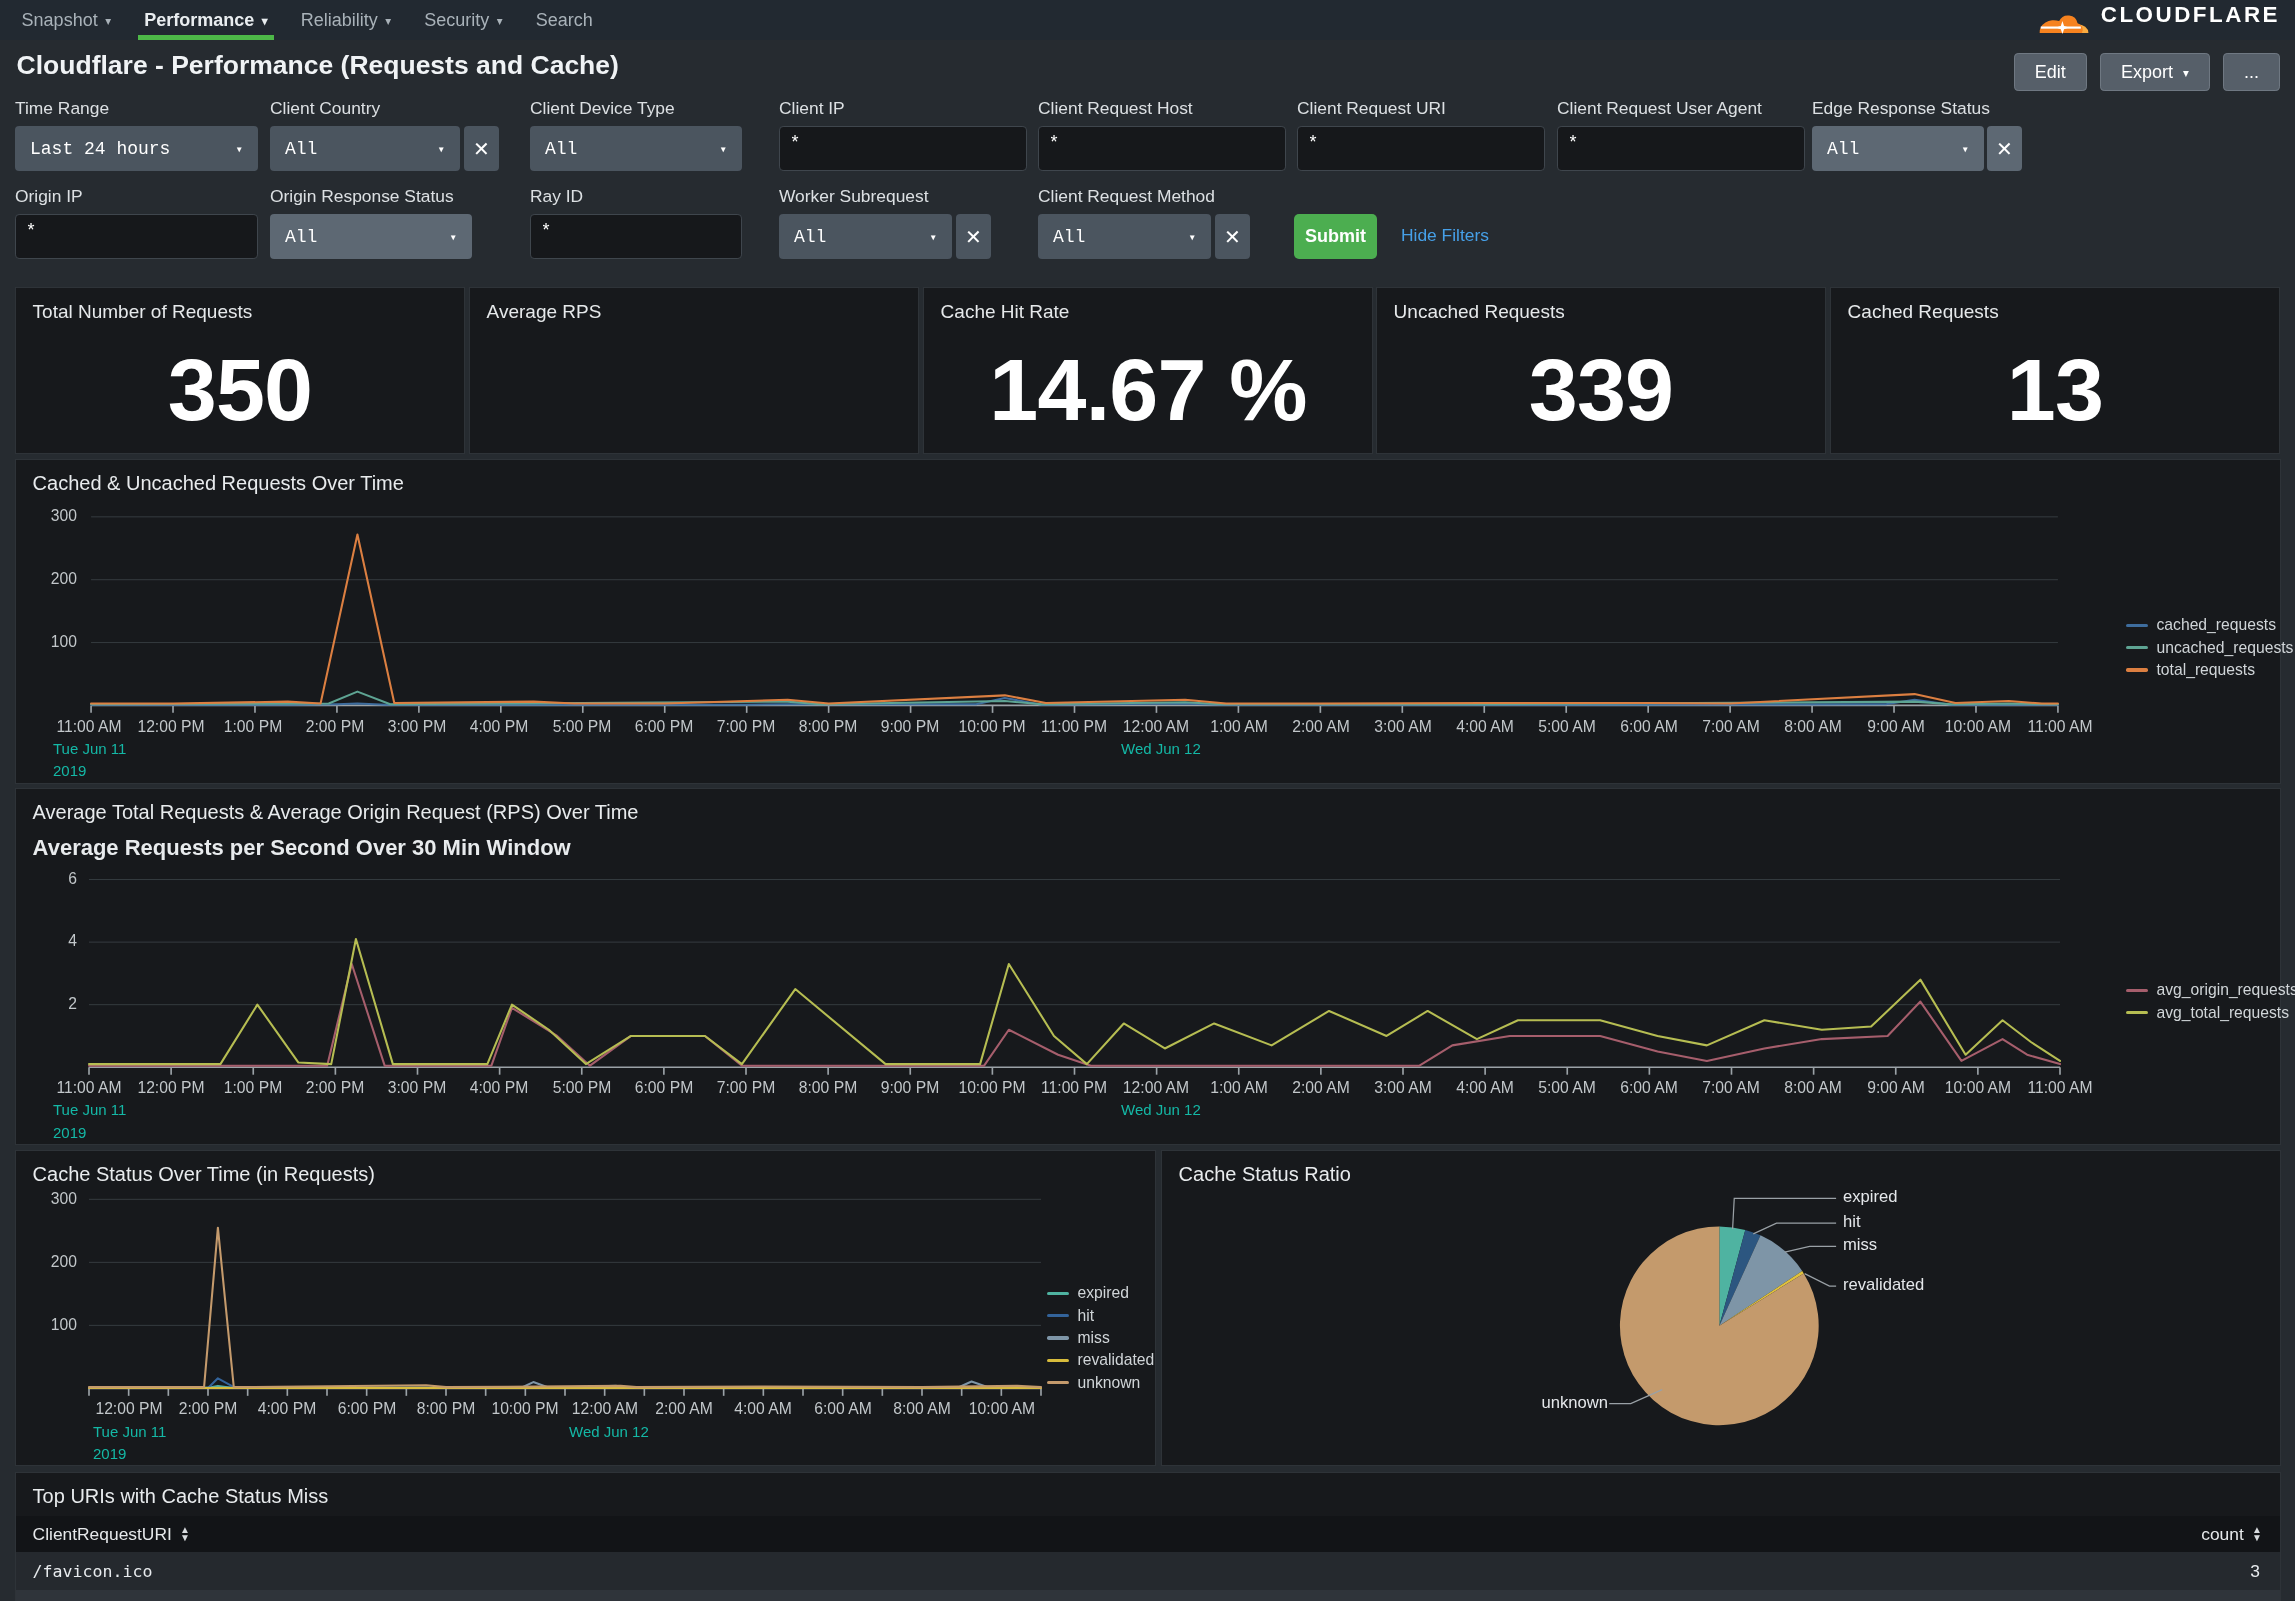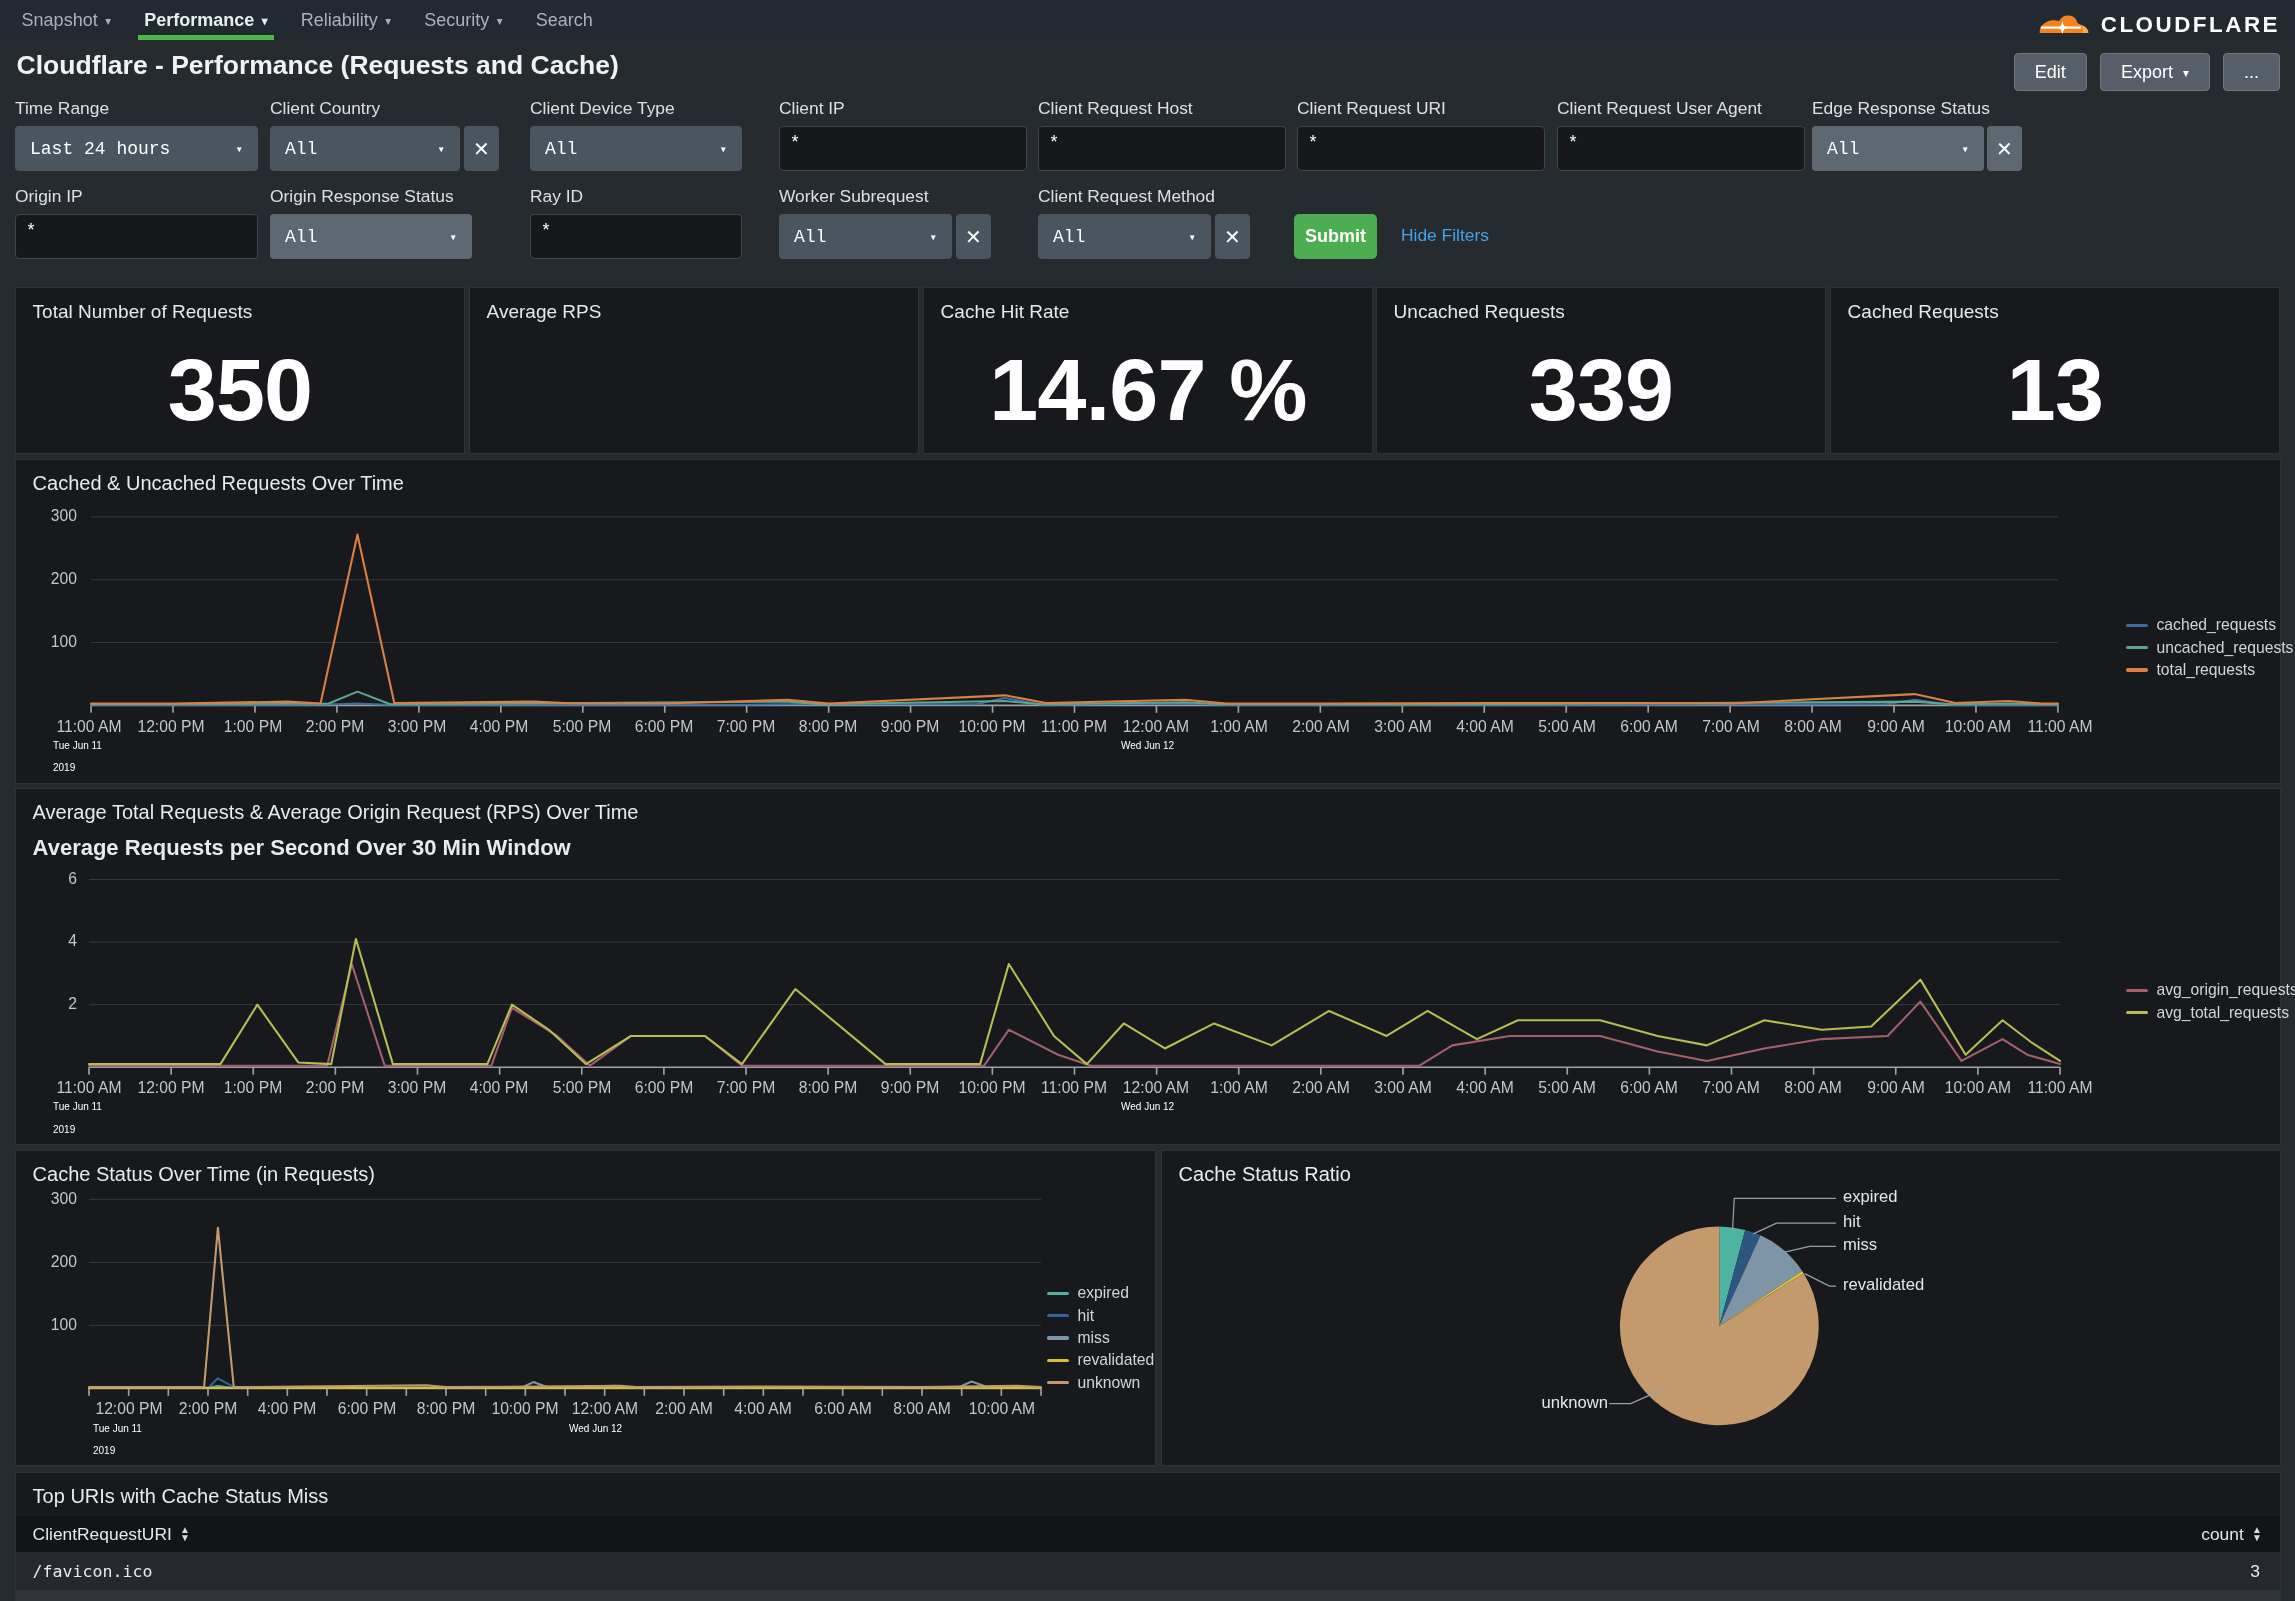"CLOUDFLARE" #logo { align-items: flex-end -> flex-start }
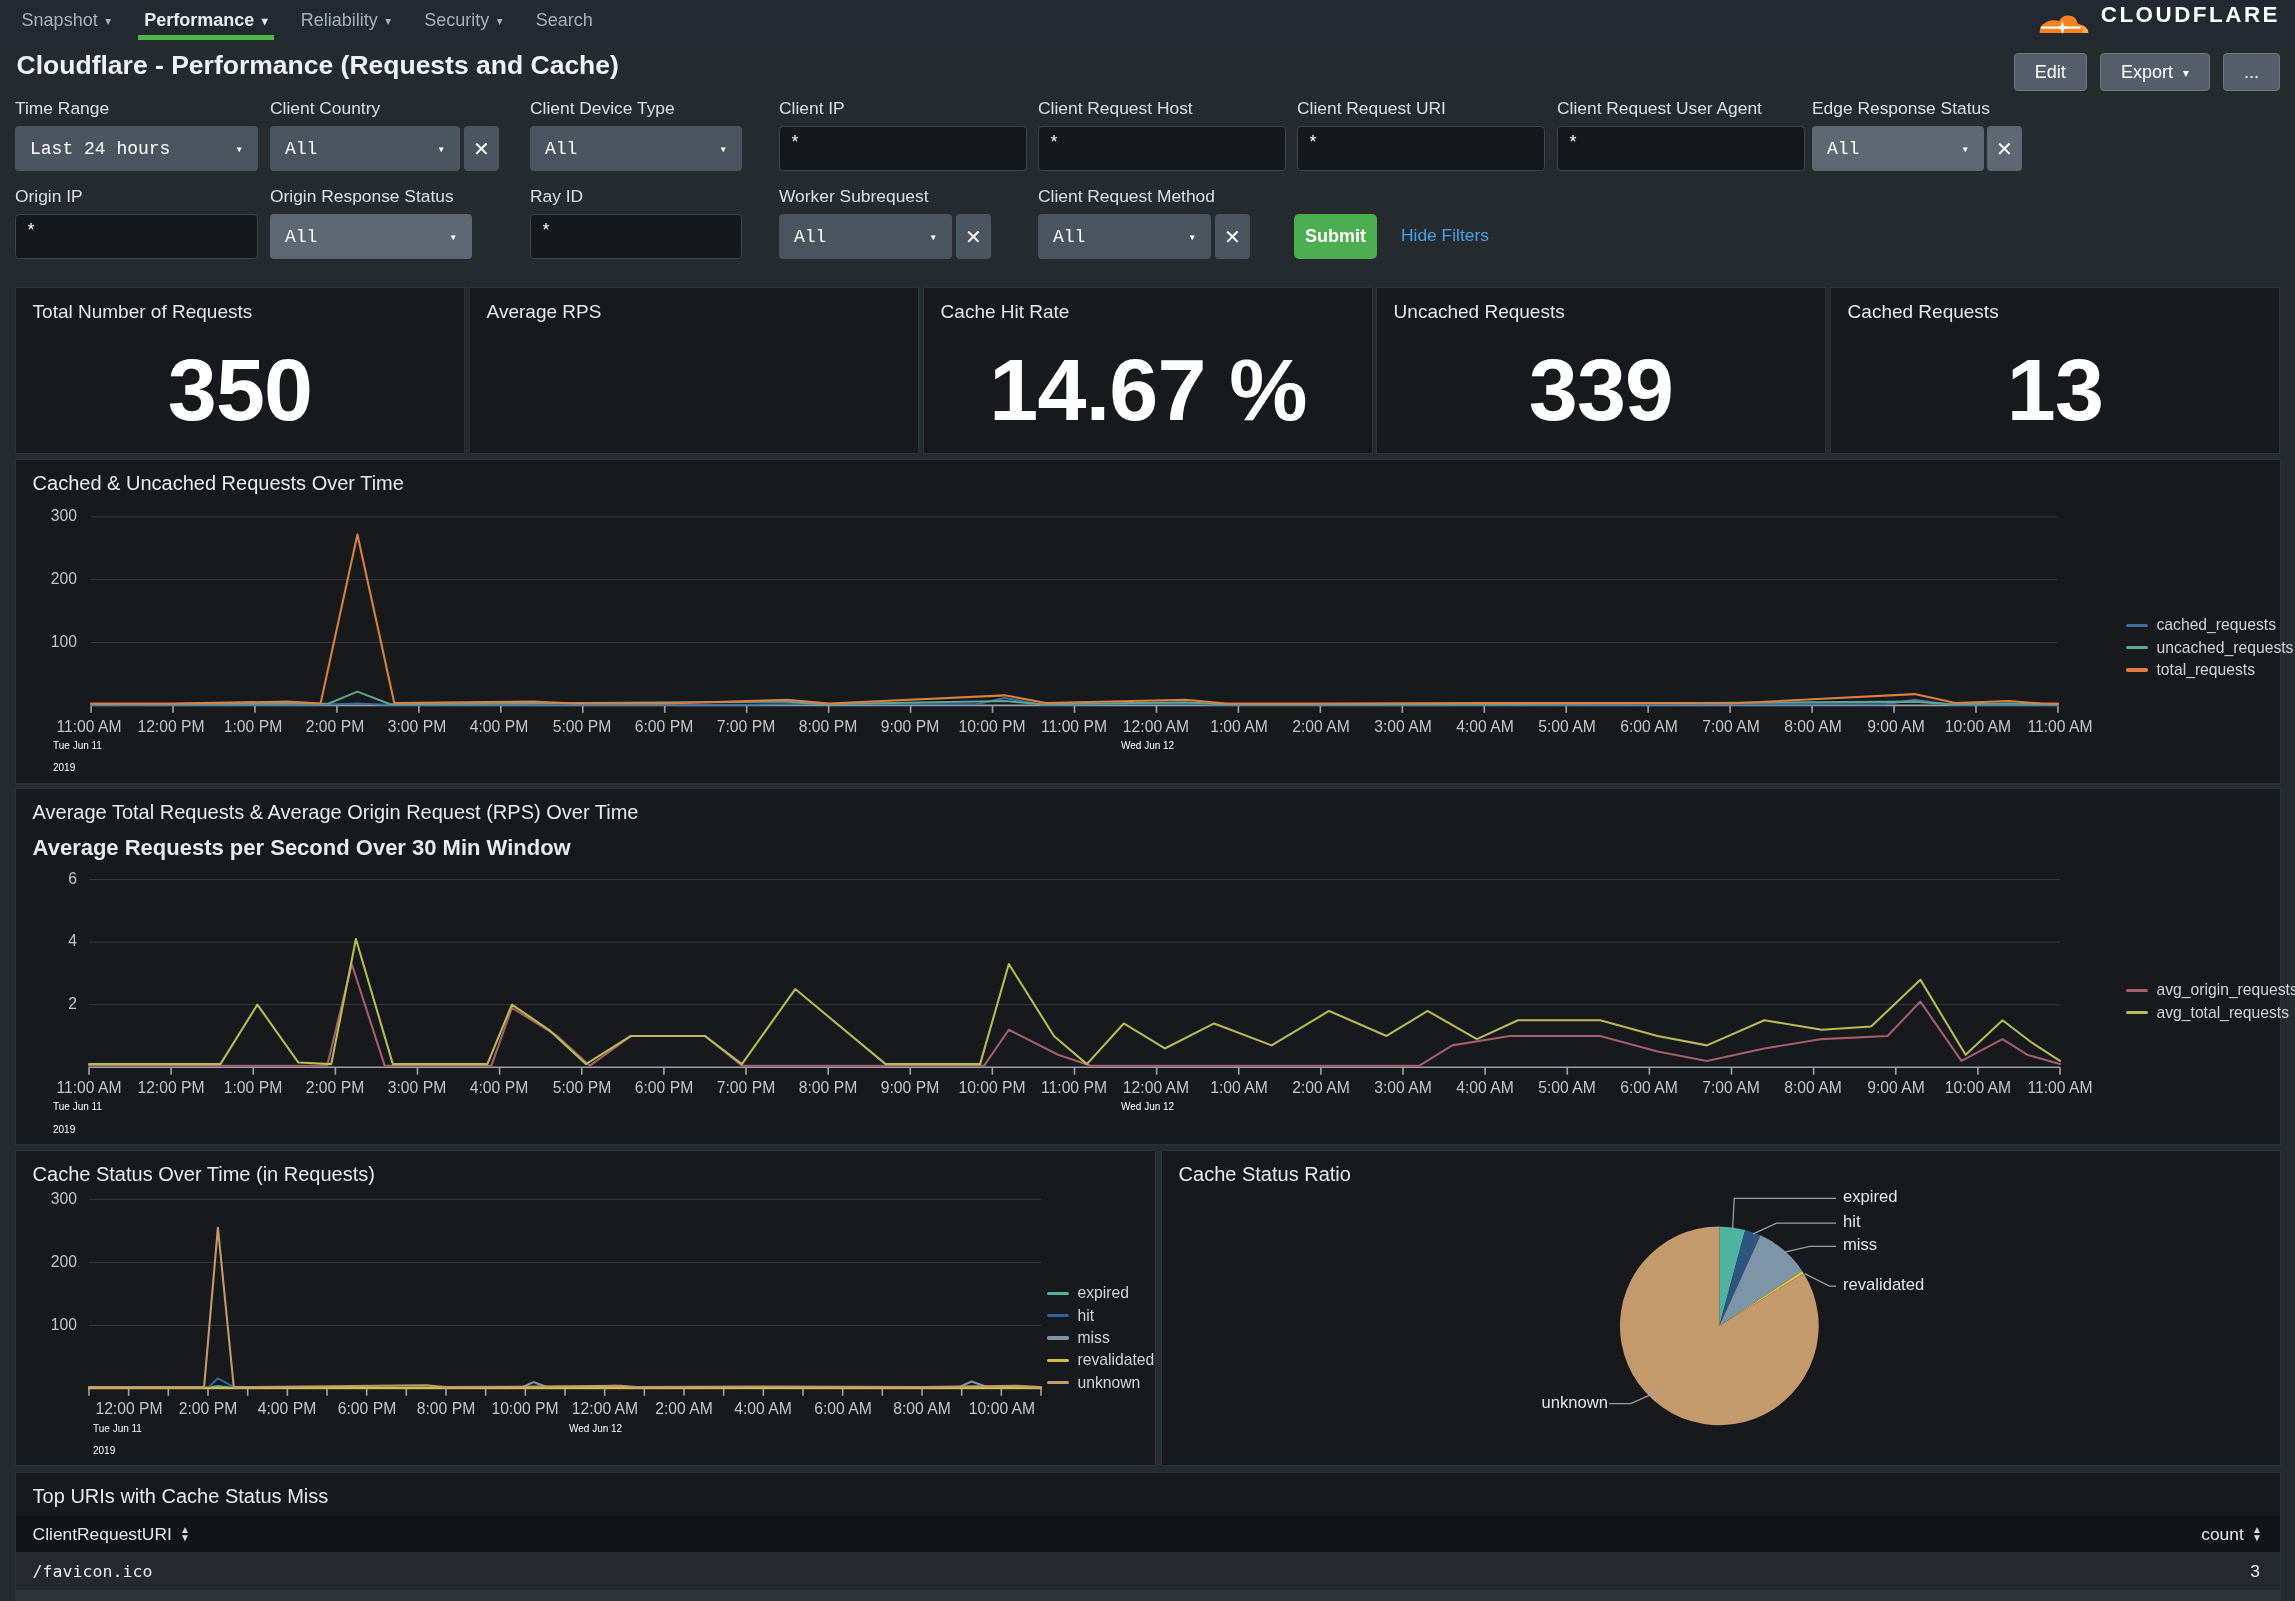"Tue Jun 11" .xsub { color: #ffffff -> #14b8a6; font-size: 10px -> 15px }
